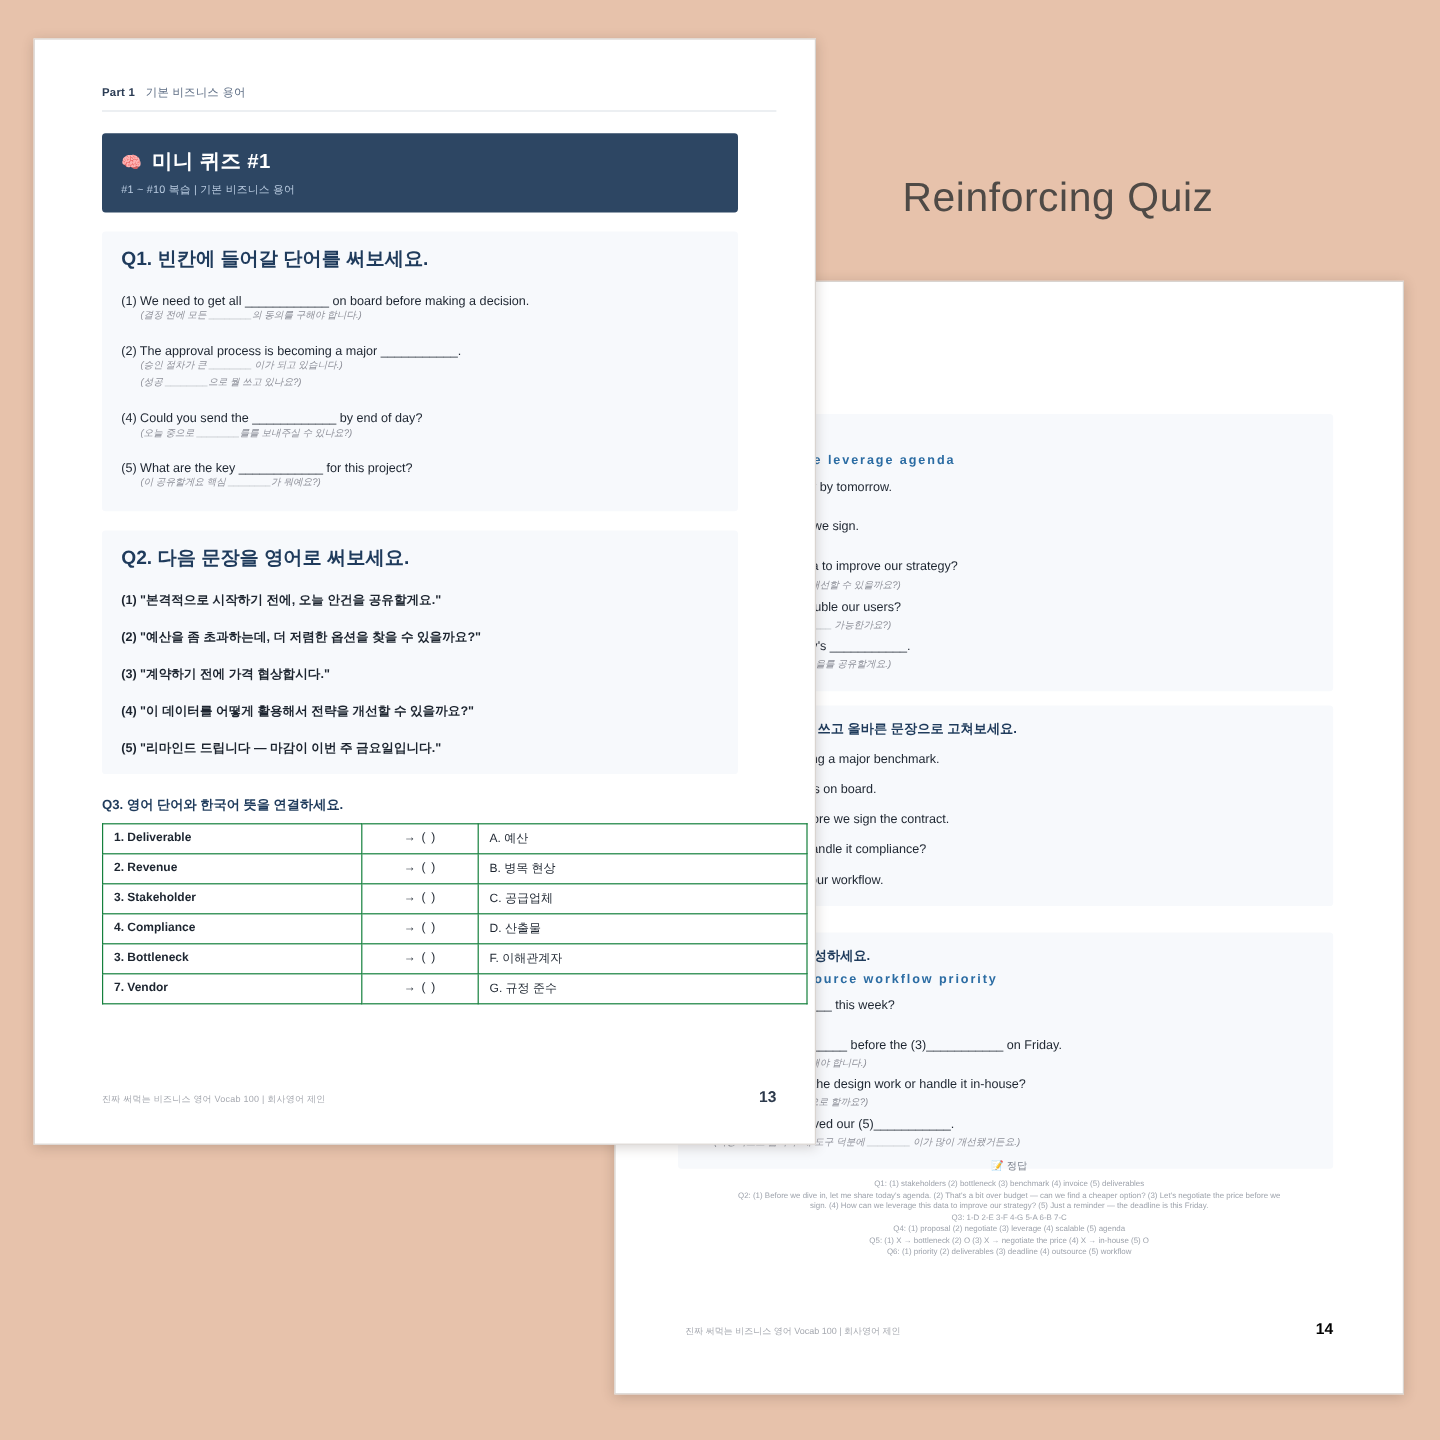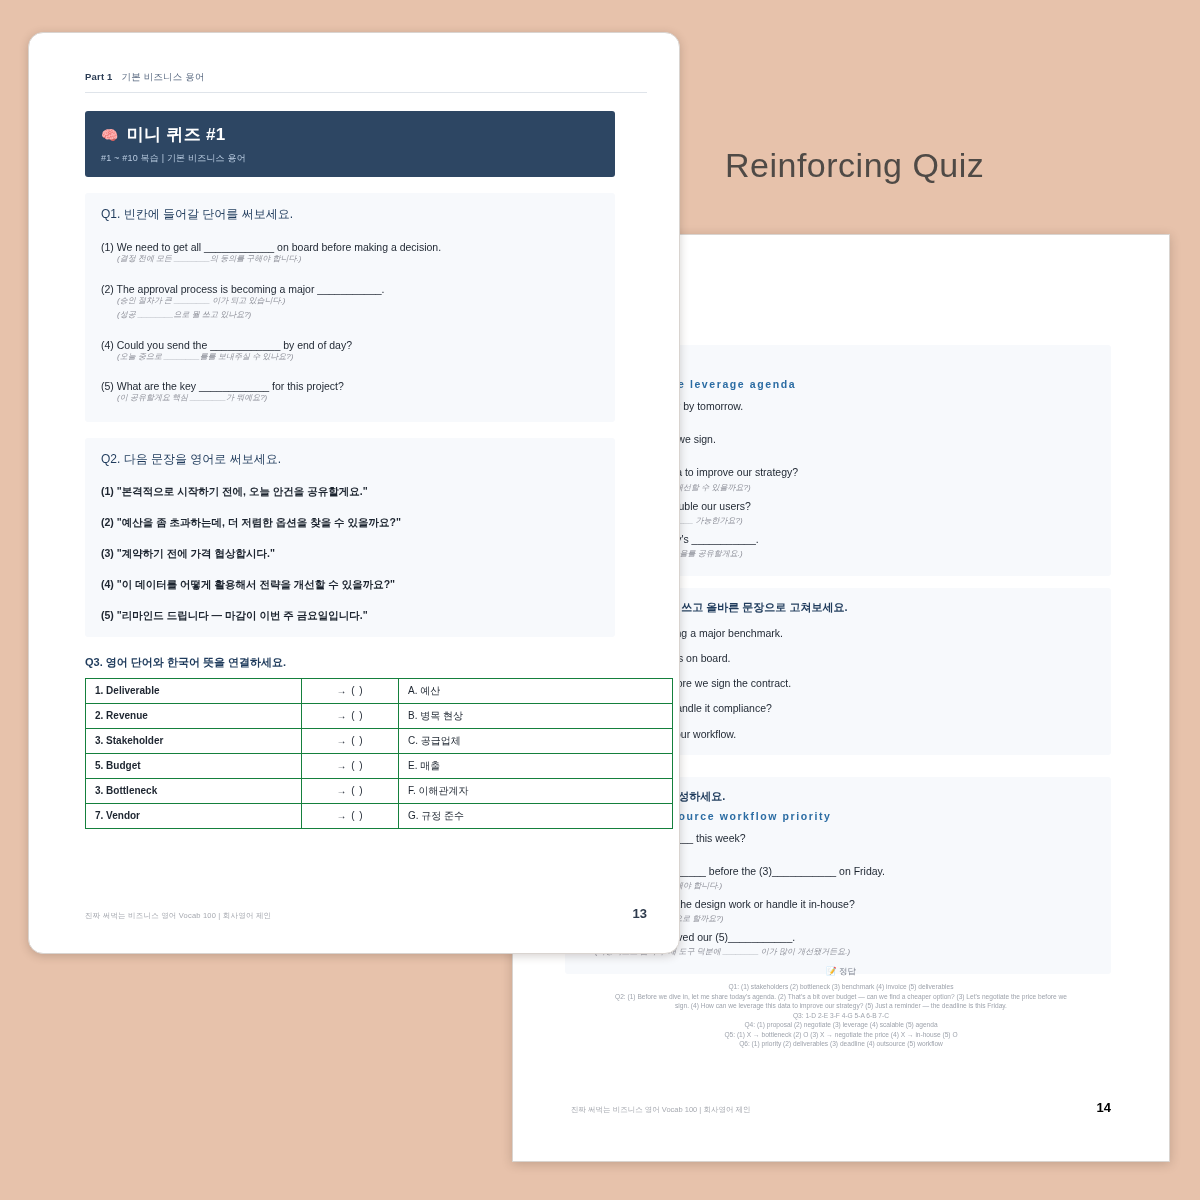"Part 1 기본 비즈니스 용어" .page-front { border-radius: 15px -> none }
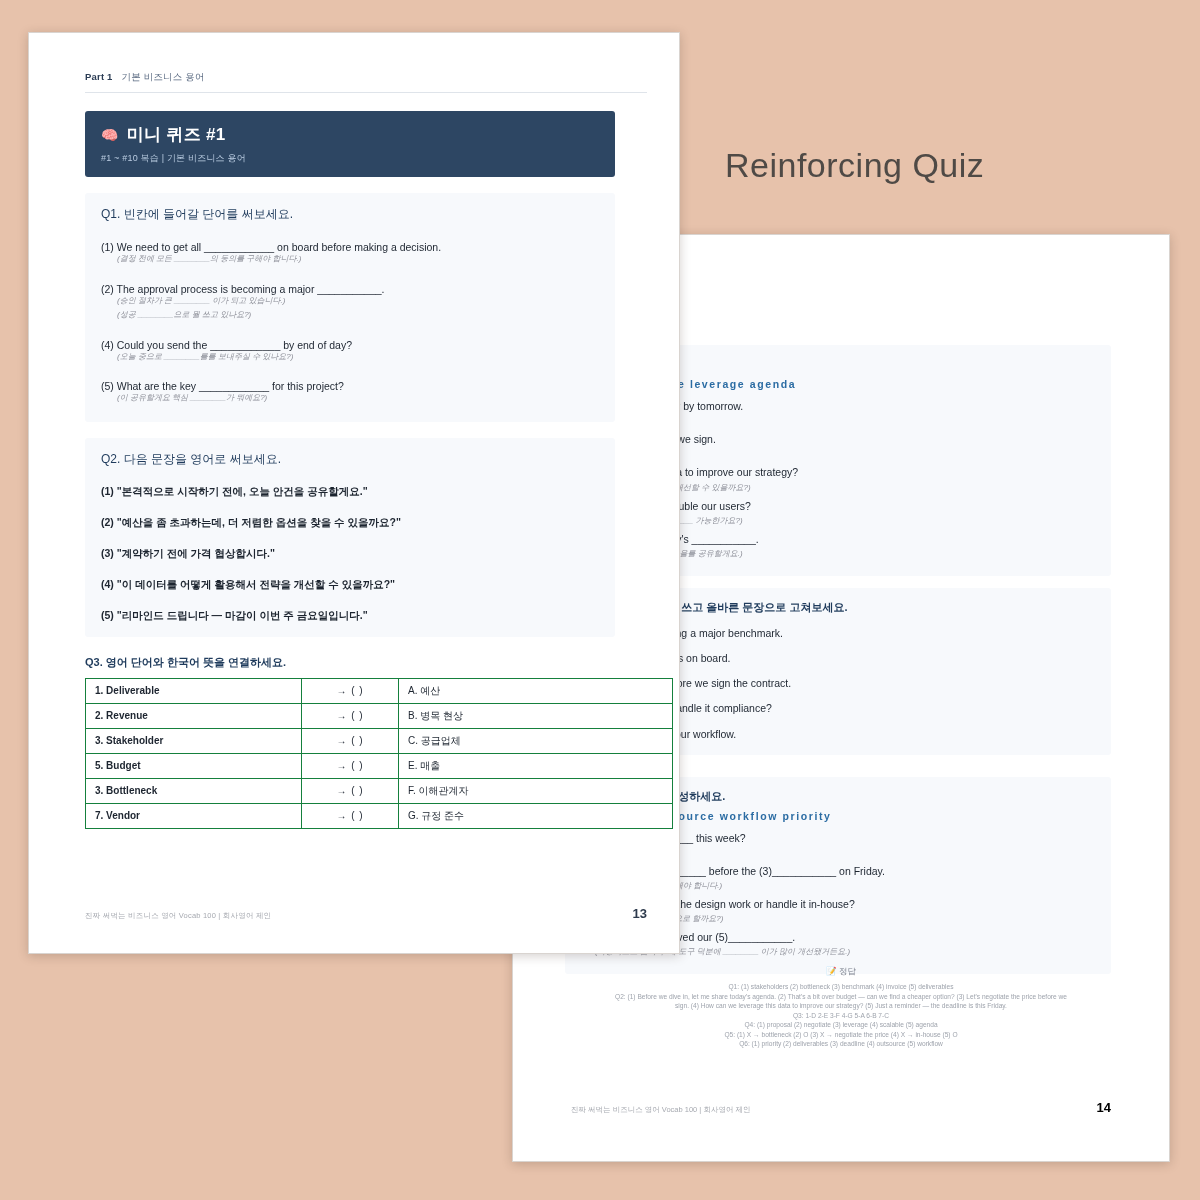"Reinforcing Quiz" .headline { left: 725px -> 752px }
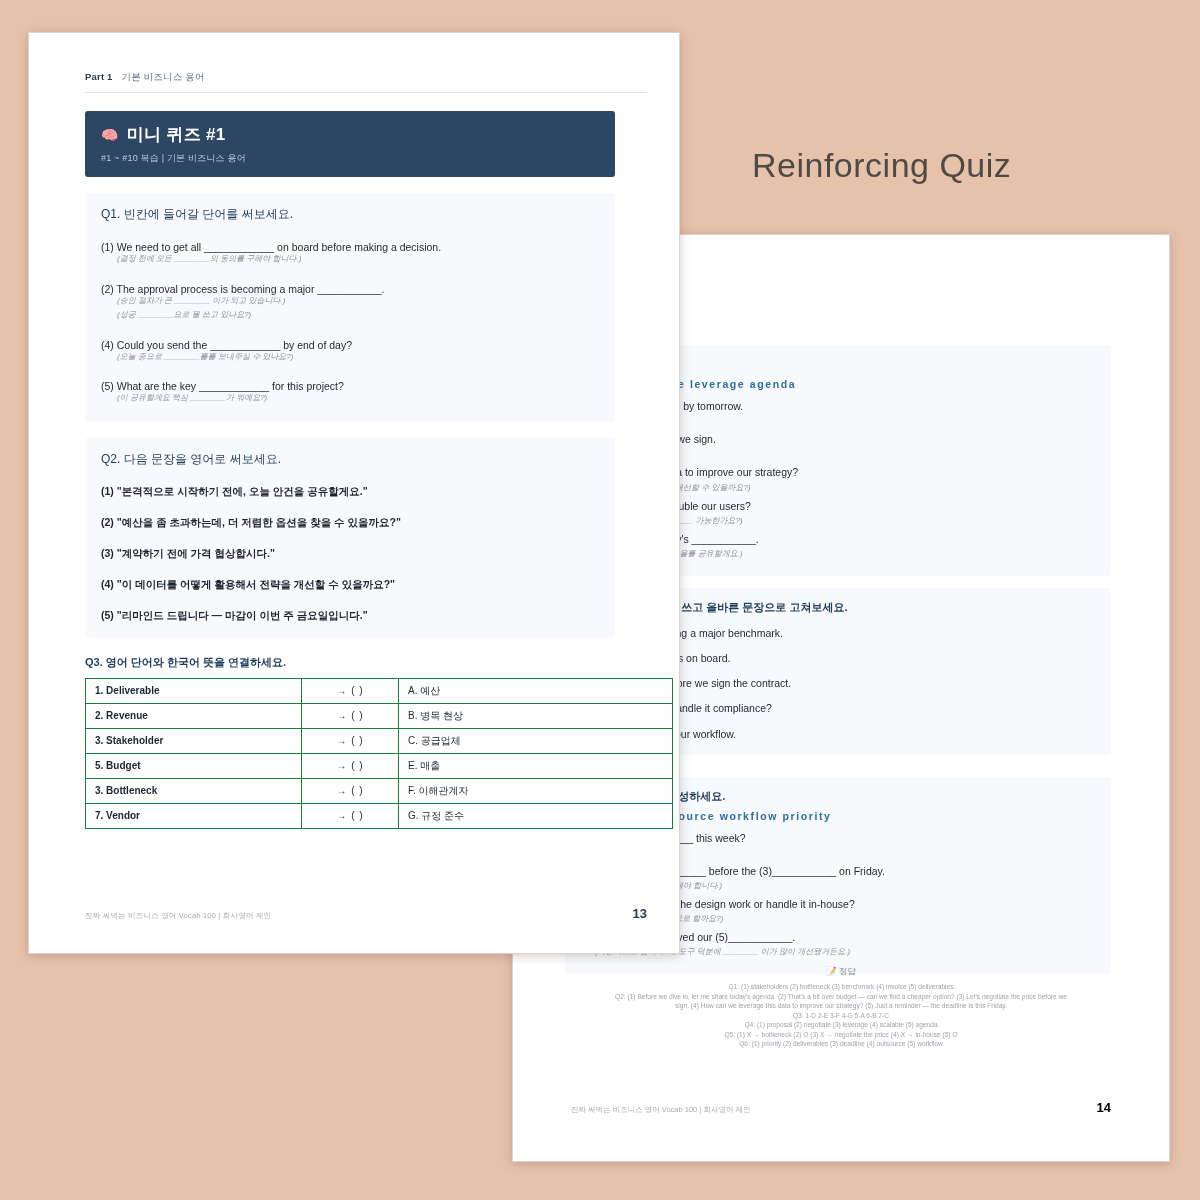"Q1. 빈칸에 들어갈 단어를 써보세요." .q-title { font-size: 12px -> 16px; font-weight: normal -> bold }
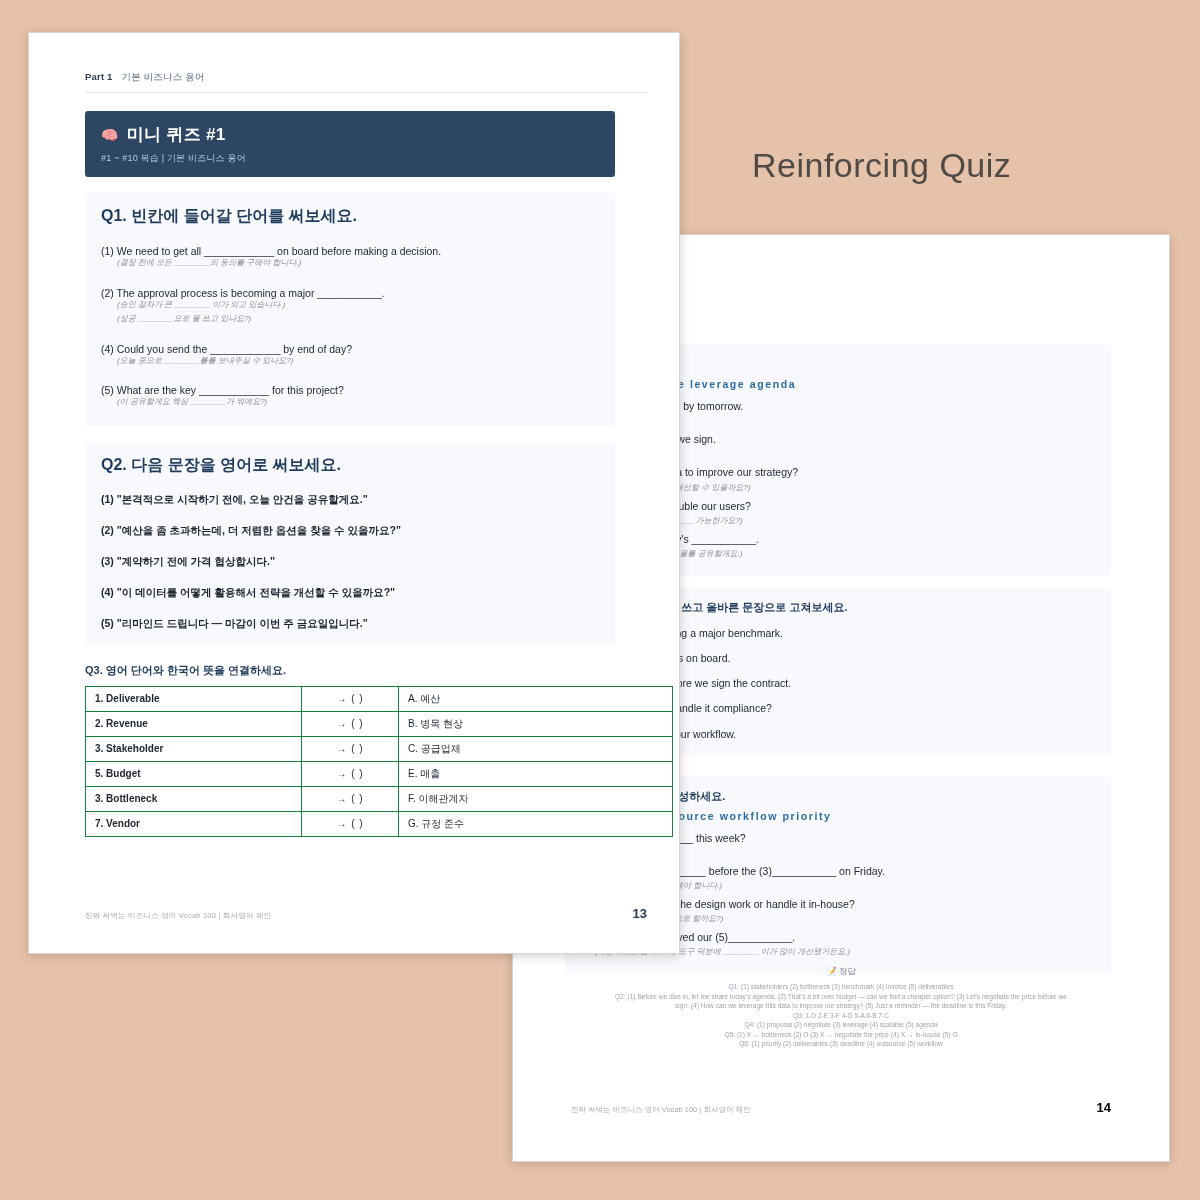"4. Compliance" tr { html: none -> <tr> <td>4. Compliance</td> <td>→ ( )</td> <td>D. 산출물</td> </tr> }
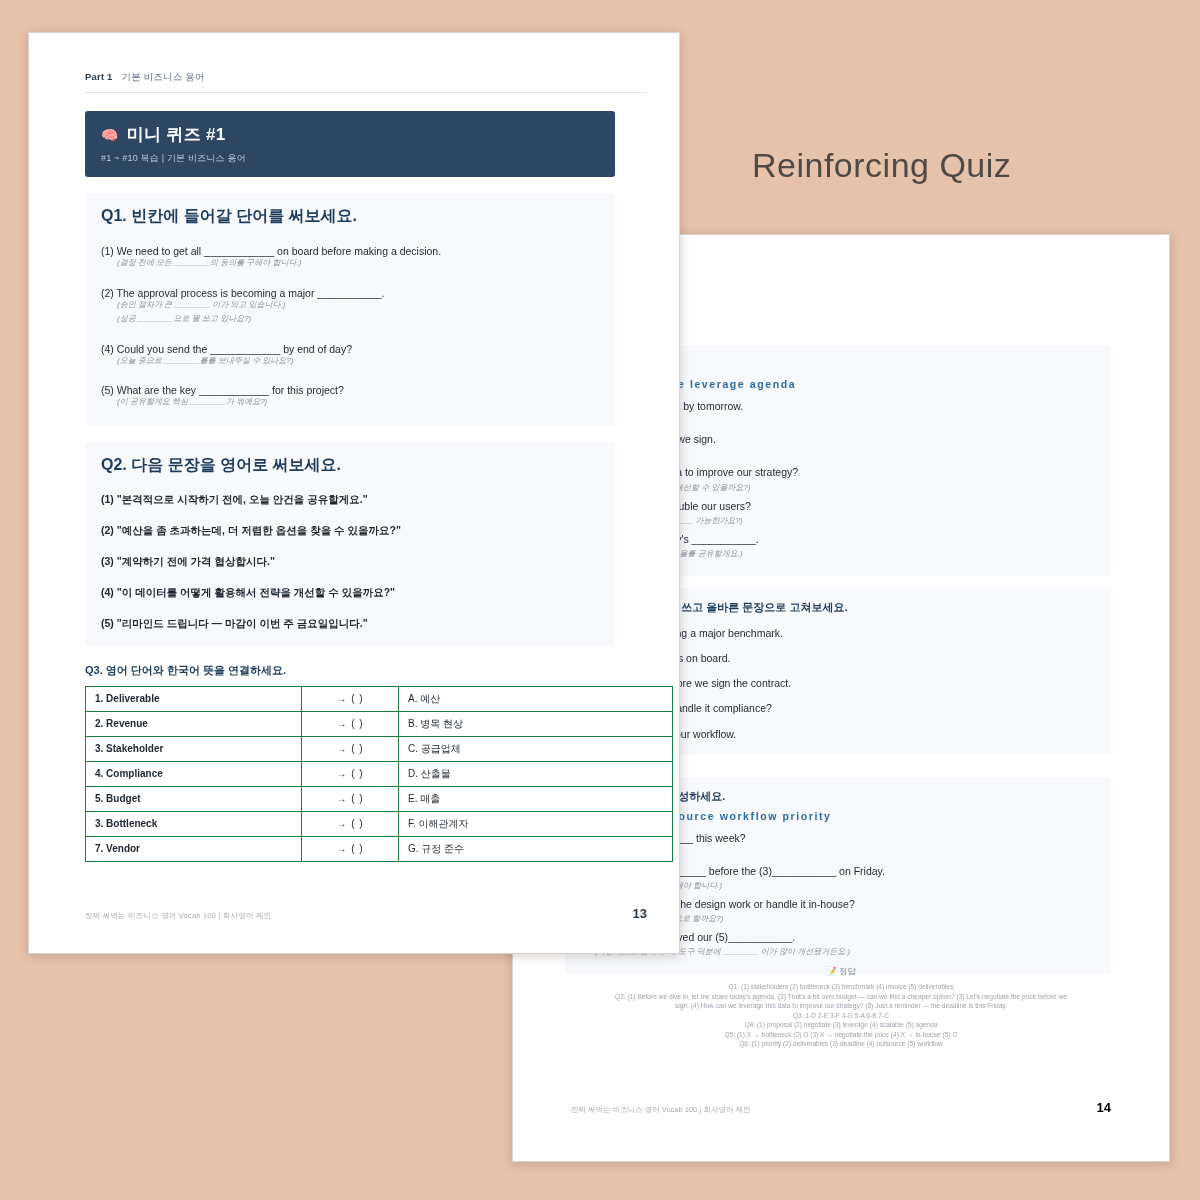"5. Budget" tr { html: <tr> <td>5. Budget</td> <td>→ ( )</td> <td>E. 매출</td> </tr> -> none }
